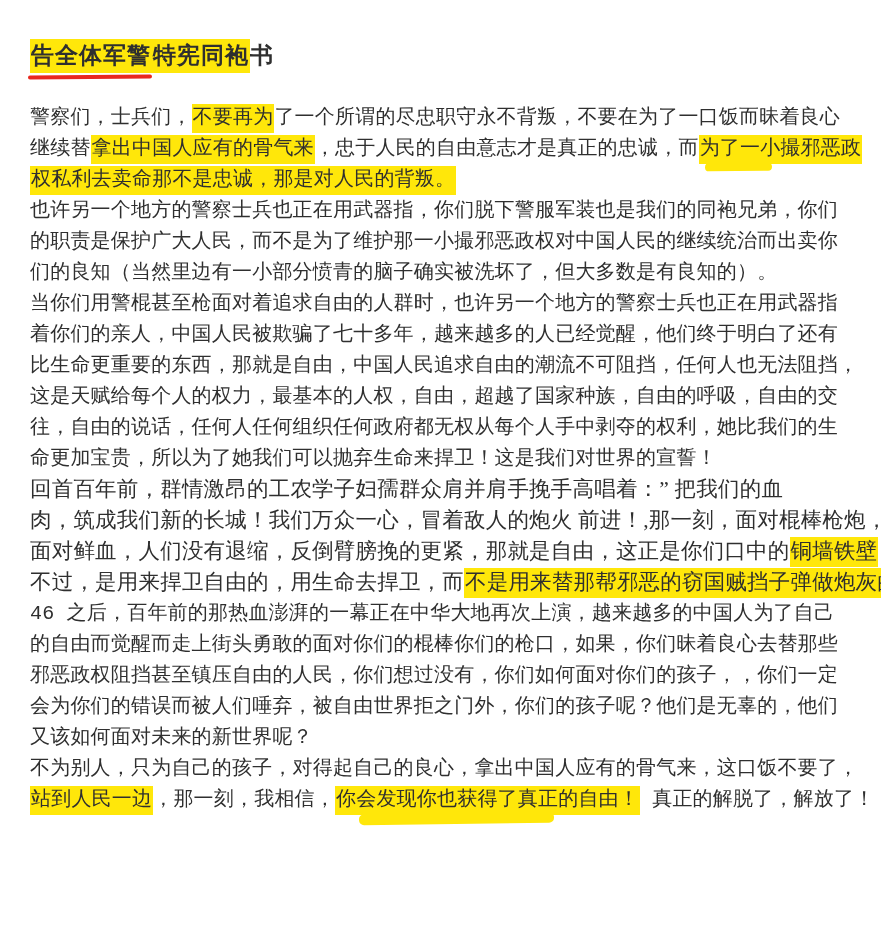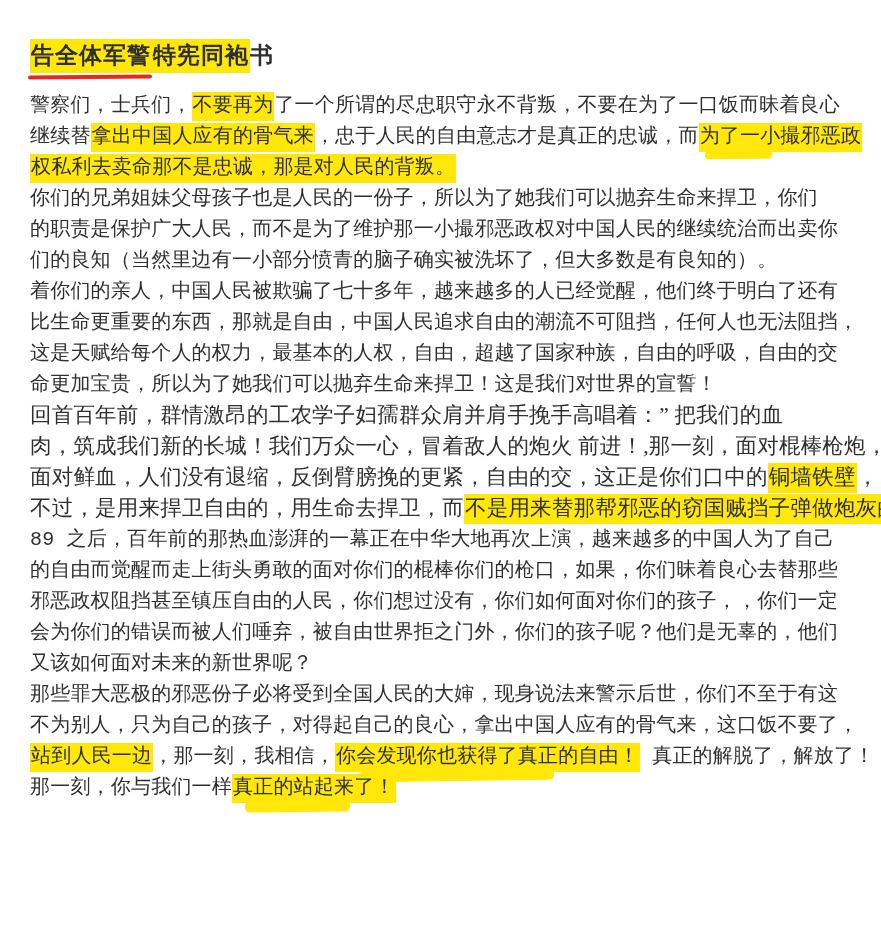"告全体军警特宪同袍书" .title-line { margin-bottom: 20px -> 32px }
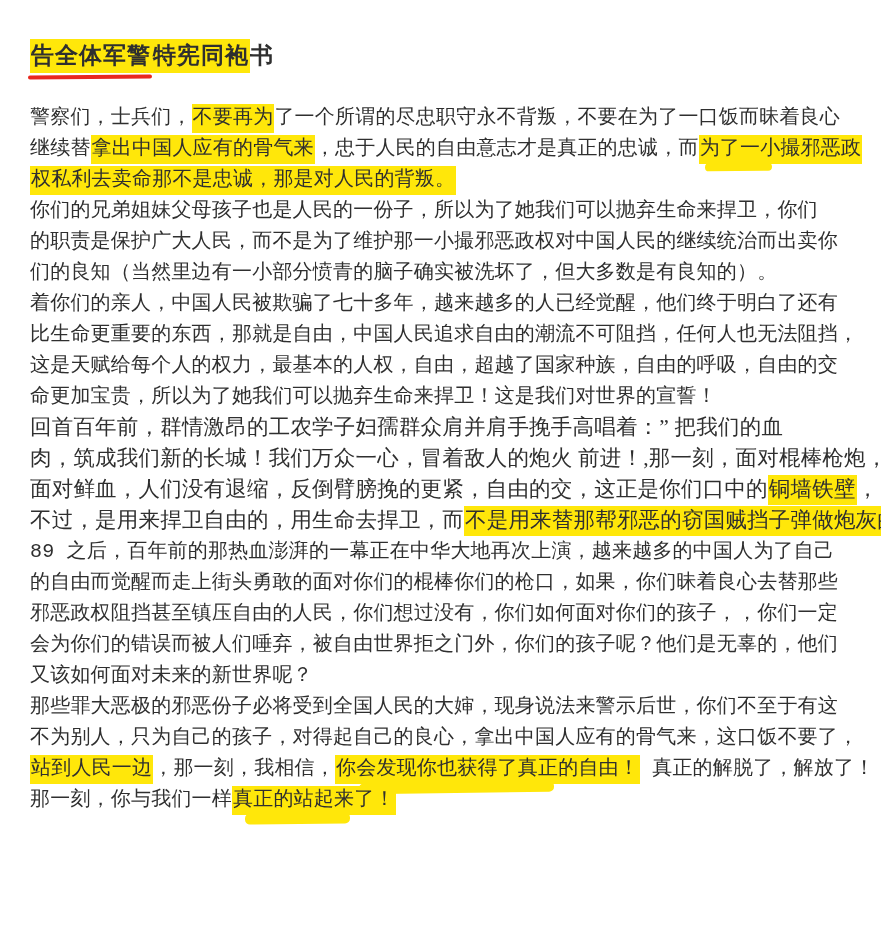"你们的兄弟姐妹父母孩子也是人民的一份子，所以为了她我们可以抛弃生命来捍卫，你们" span { text: 你们的兄弟姐妹父母孩子也是人民的一份子，所以为了她我们可以抛弃生命来捍卫 -> 也许另一个地方的警察士兵也正在用武器指，你们脱下警服军装也是我们的同袍兄弟 }
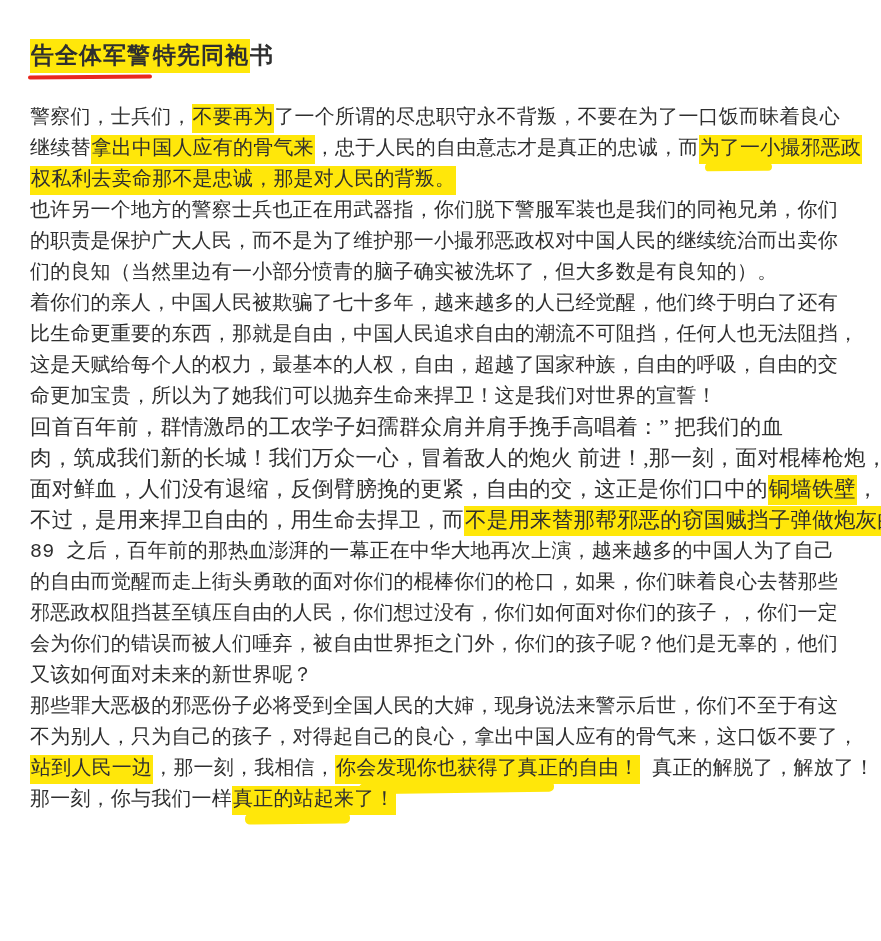"当你们用警棍甚至枪面对着追求自由的人群时，也许另一个地方的警察士兵也正在用武器指" div.line { html: none -> <div><span>当你们用警棍甚至枪面对着追求自由的人群时，也许另一个地方的警察士兵也正在用武器指</span></div> }
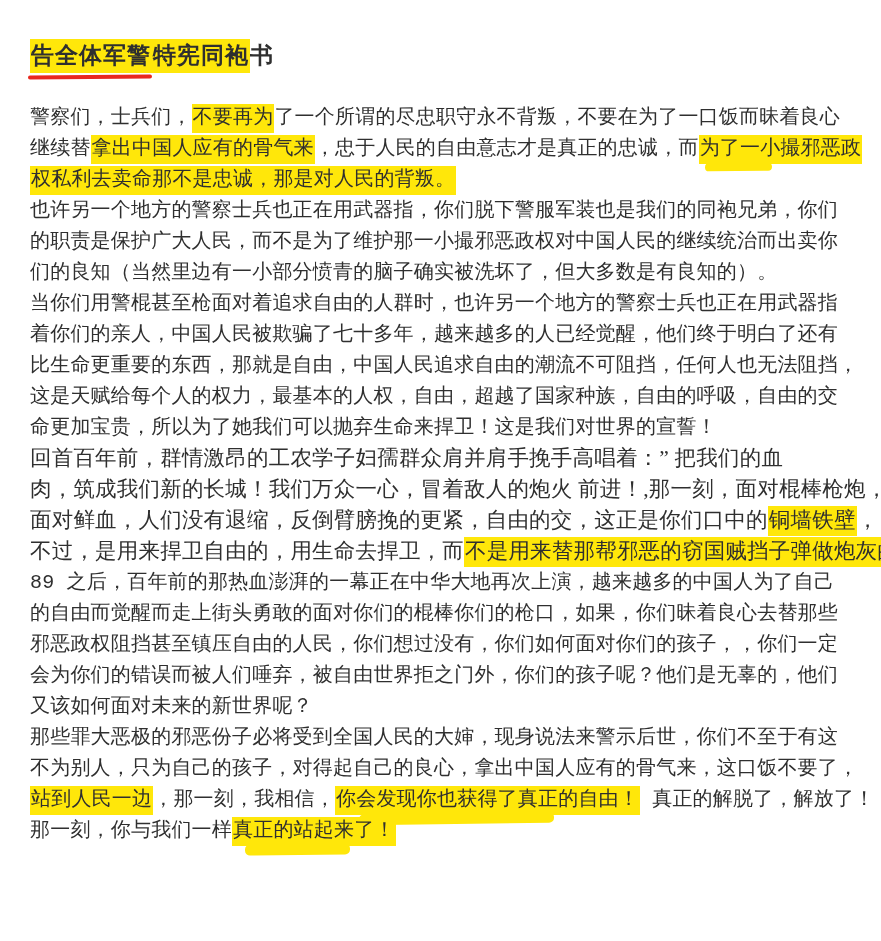"往，自由的说话，任何人任何组织任何政府都无权从每个人手中剥夺的权利，她比我们的生" div.line { html: none -> <div><span>往，自由的说话，任何人任何组织任何政府都无权从每个人手中剥夺的权利，她比我们的生</span></div> }
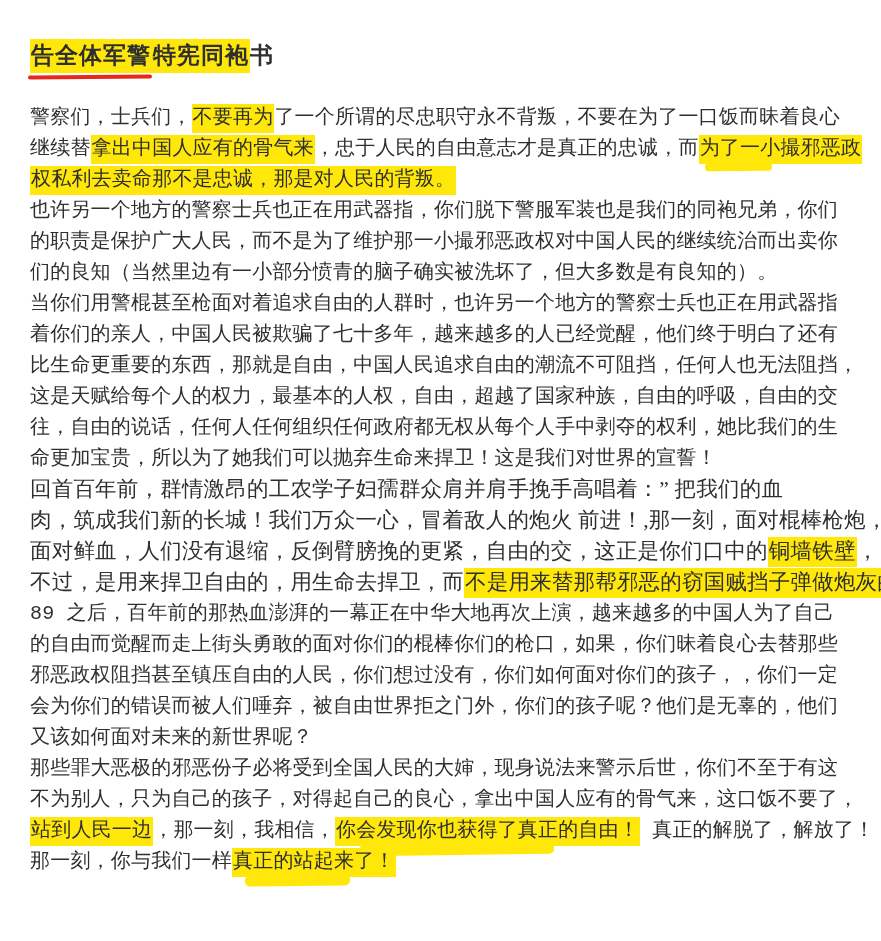"面对鲜血，人们没有退缩，反倒臂膀挽的更紧，自由的交，这正是你们口中的" span { text: 自由的交 -> 那就是自由 }
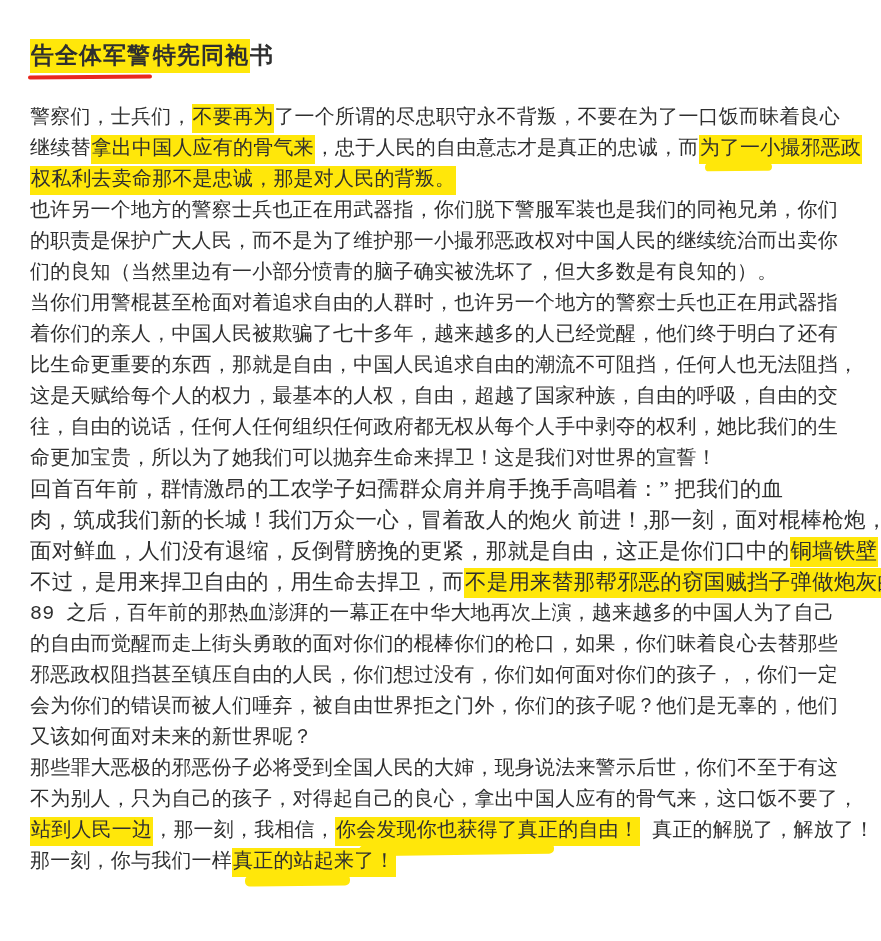"89" span { text: 89 -> 46 }
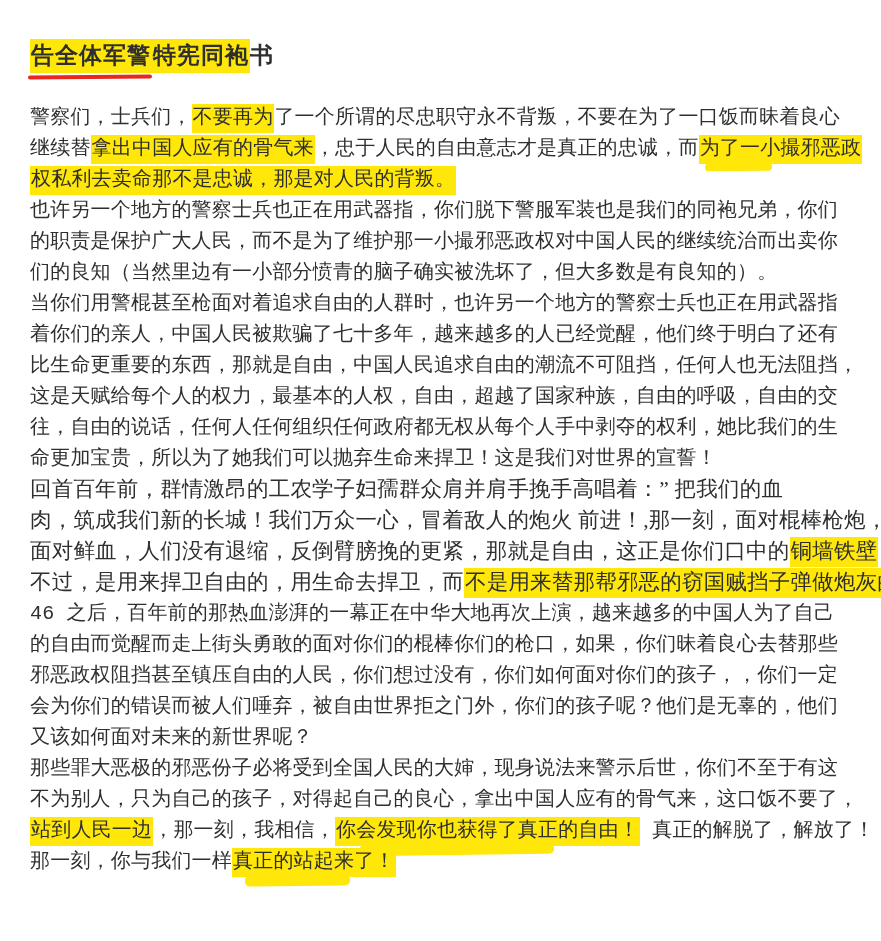"那些罪大恶极的邪恶份子必将受到全国人民的大婶，现身说法来警示后世，你们不至于有这" div.line { html: <div><span>那些罪大恶极的邪恶份子必将受到全国人民的大婶，现身说法来警示后世，你们不至于有这</span></div> -> none }
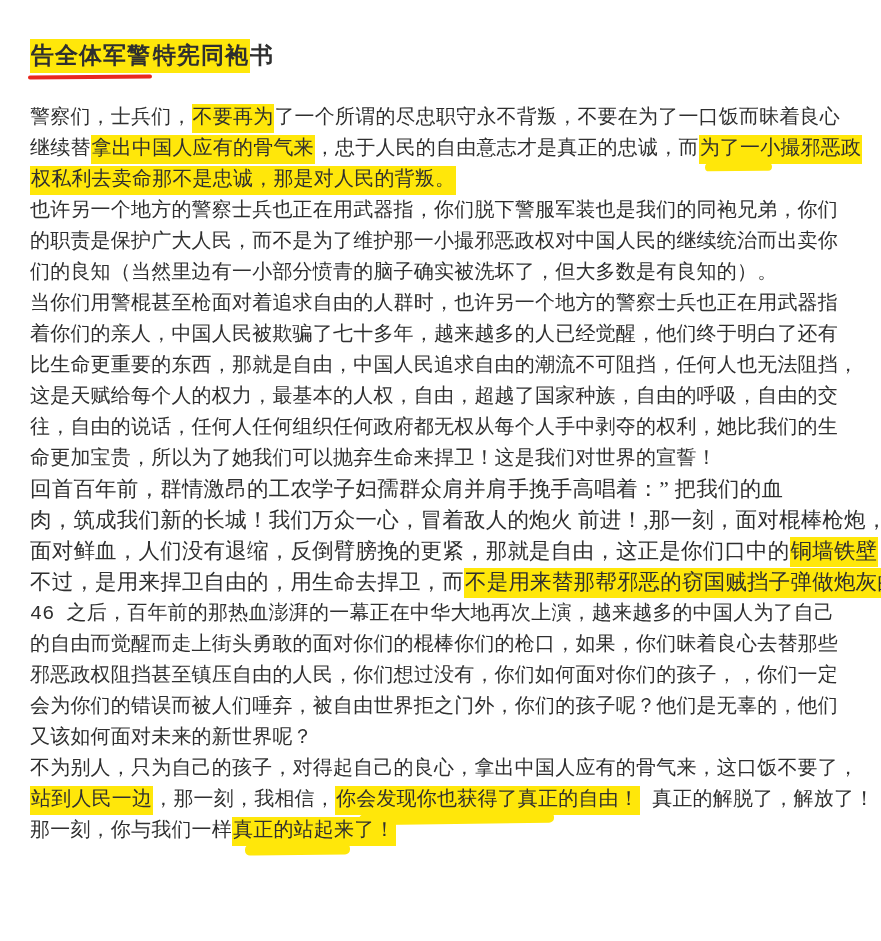"那一刻，你与我们一样真正的站起来了！" div.line { html: <div><span>那一刻，你与我们一样</span><span>真正的站起来了！</span></div> -> none }
